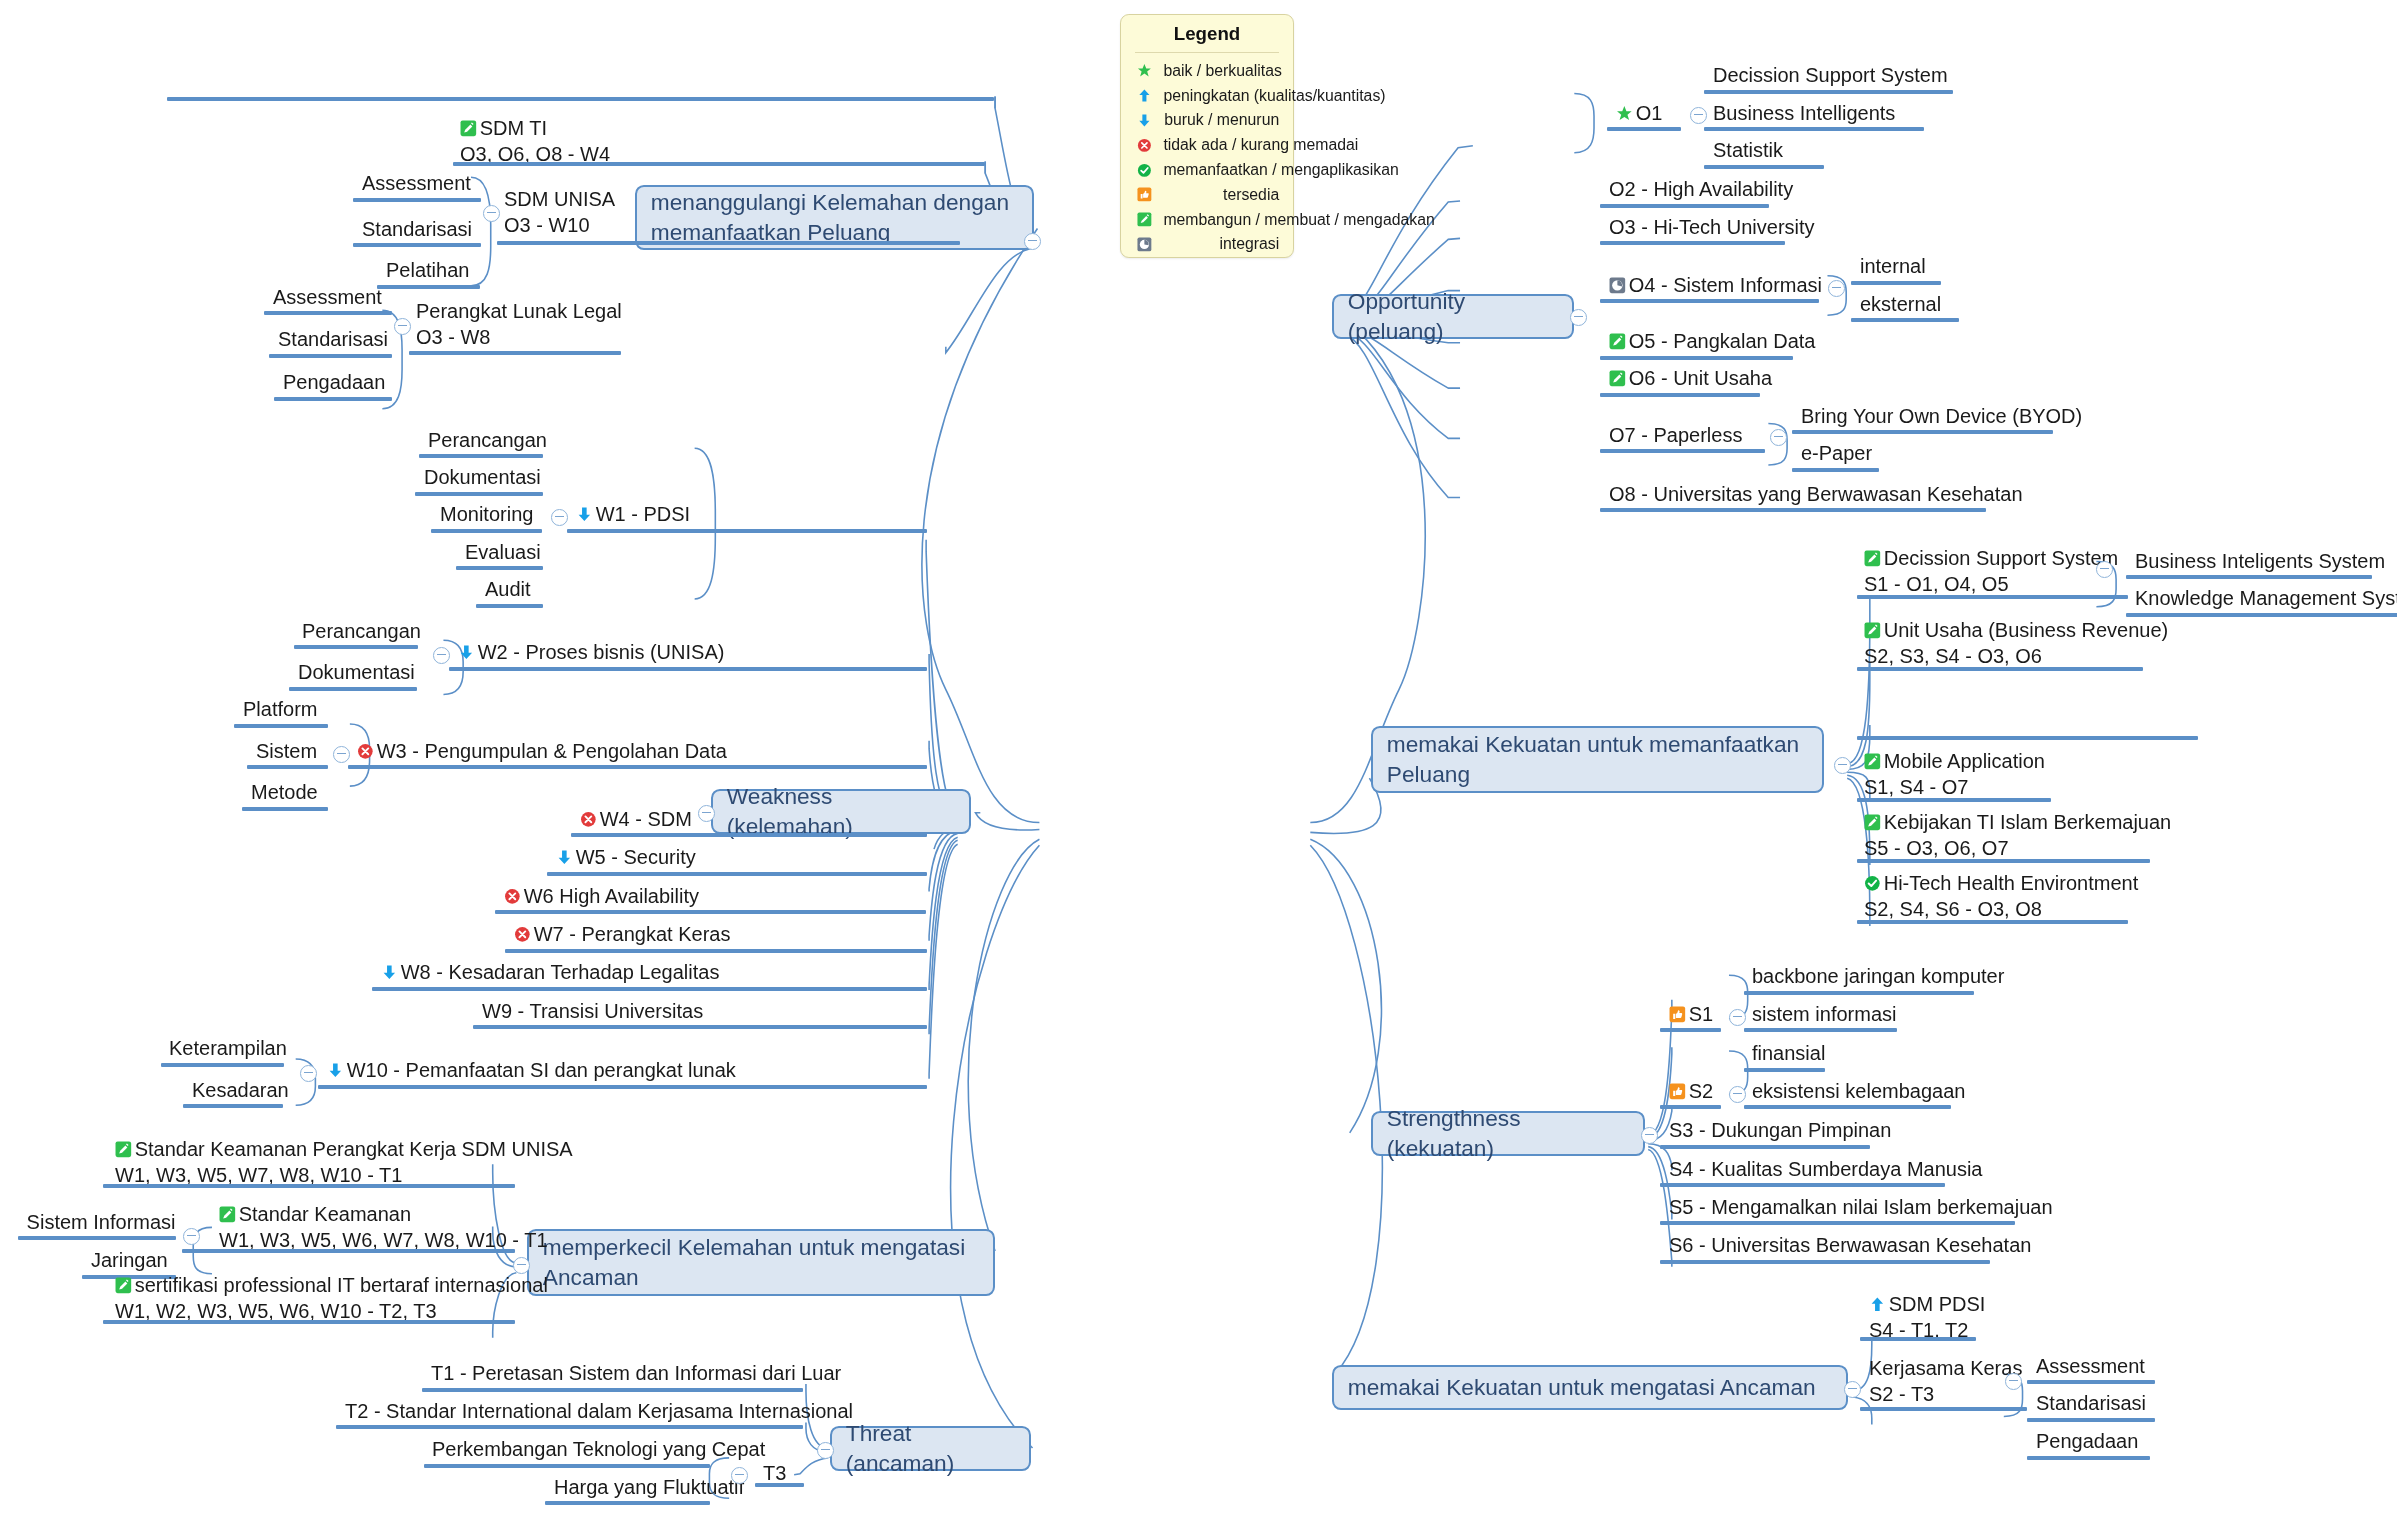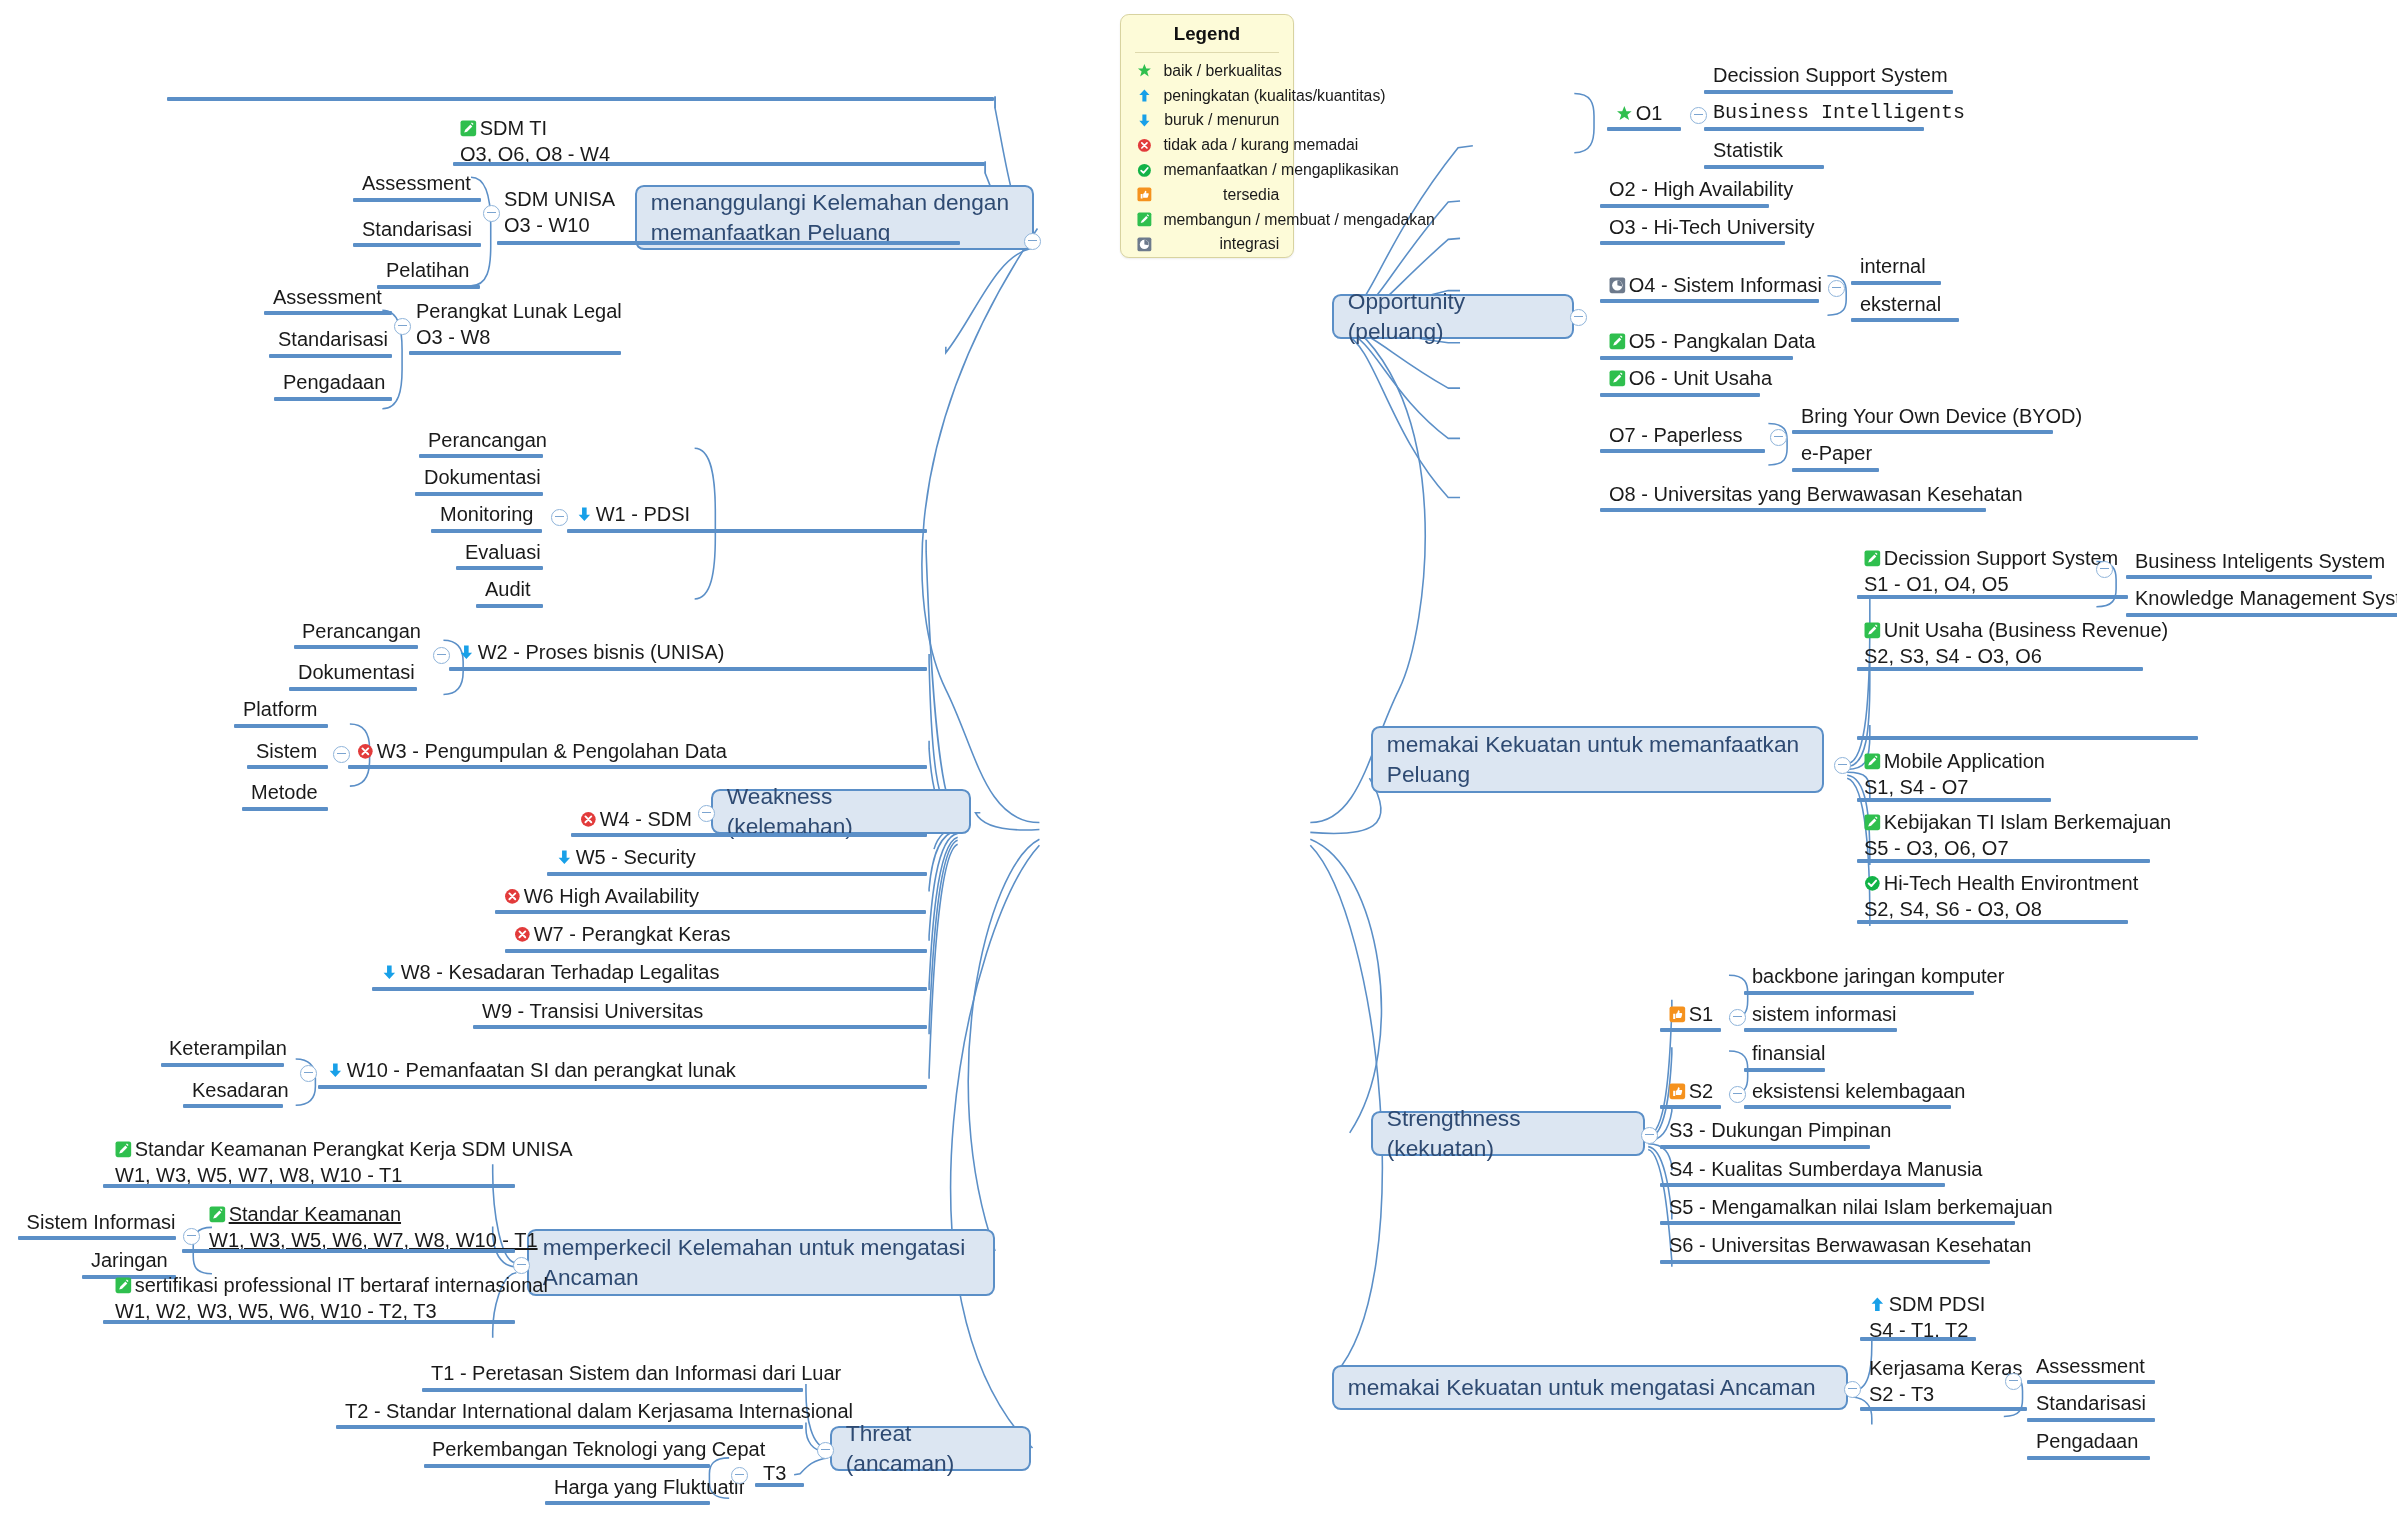"Business Intelligents" div.topic { font-family: Liberation Mono, monospace -> none }
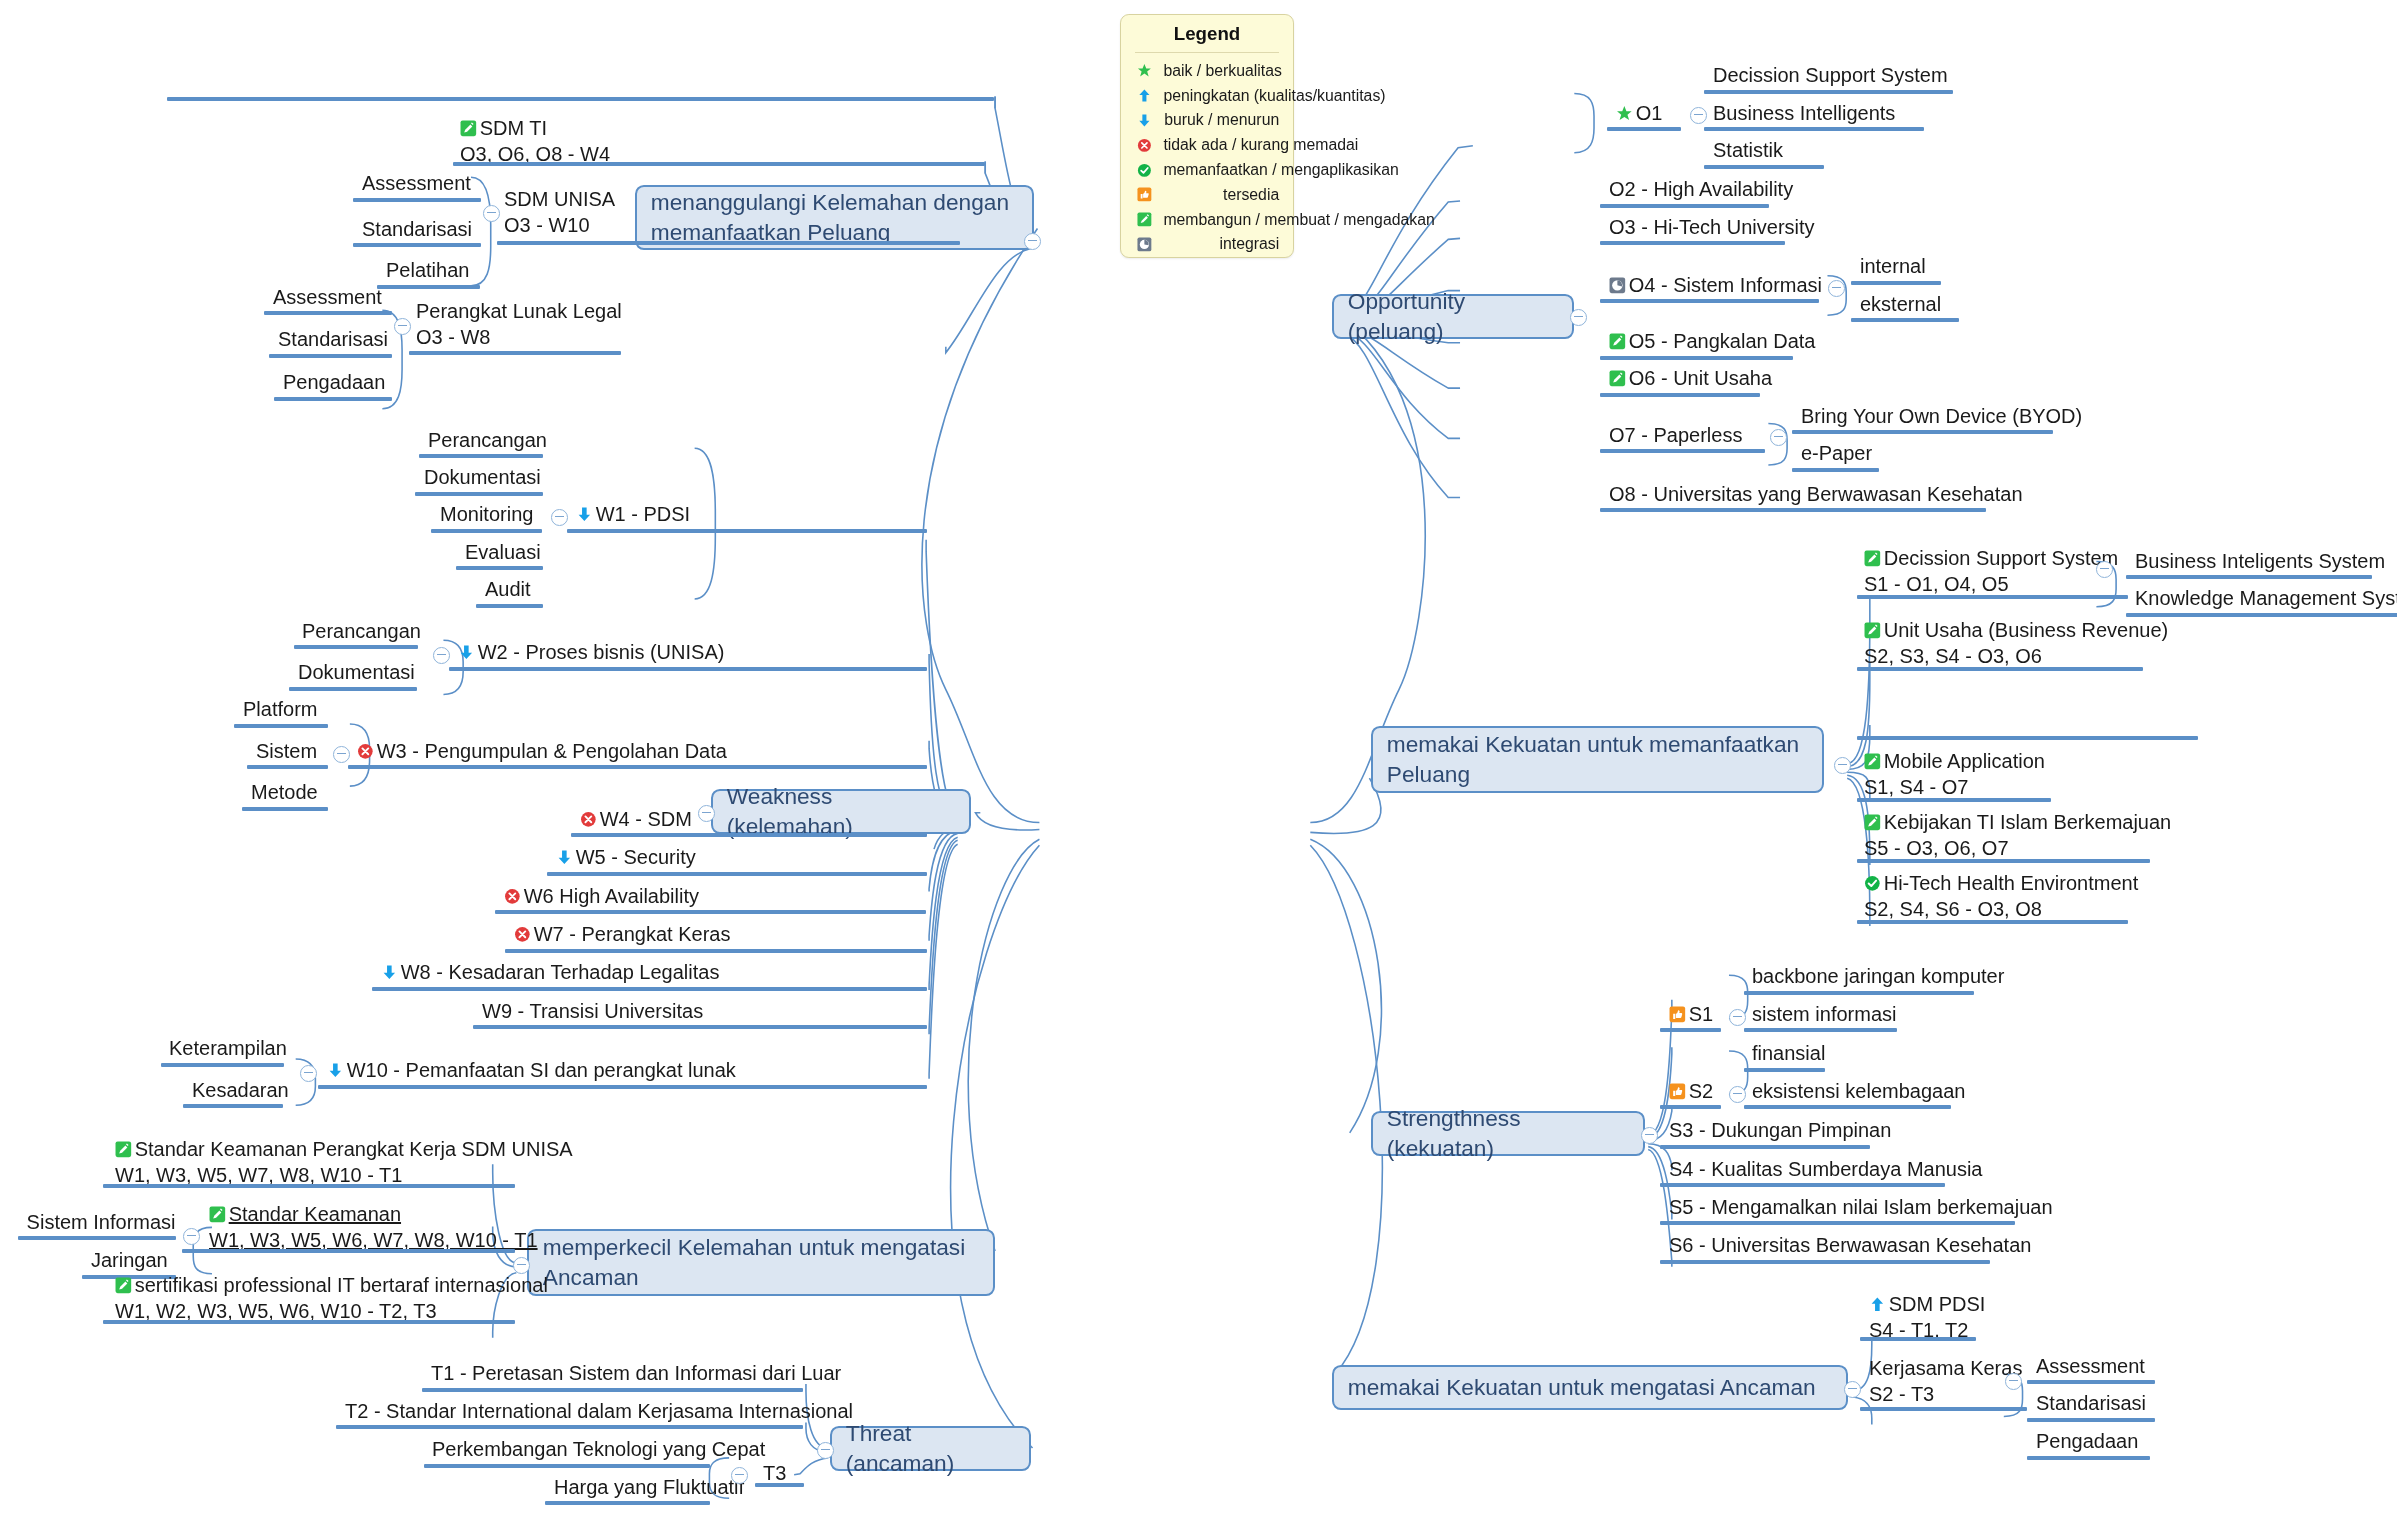"Standar Keamanan" div.topic { left: 207px -> 217px; text-decoration: underline -> none }
